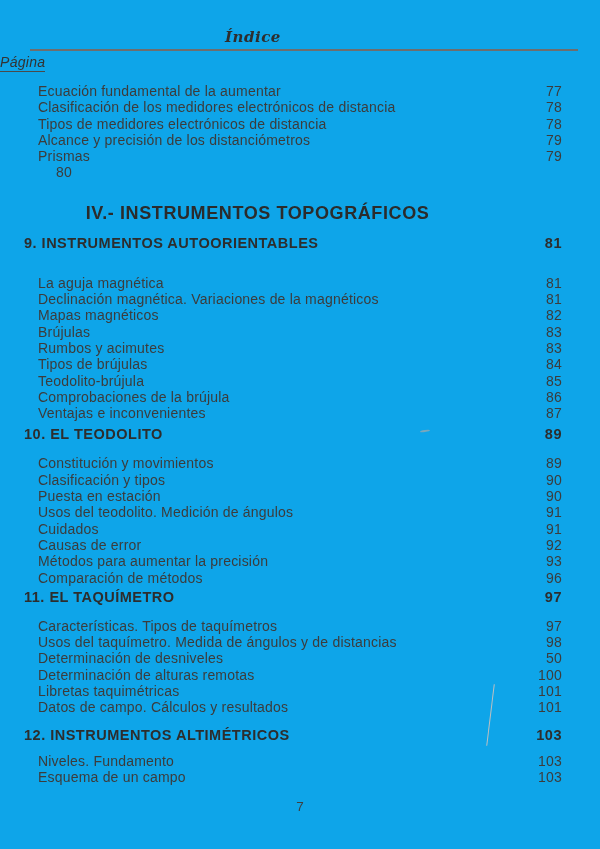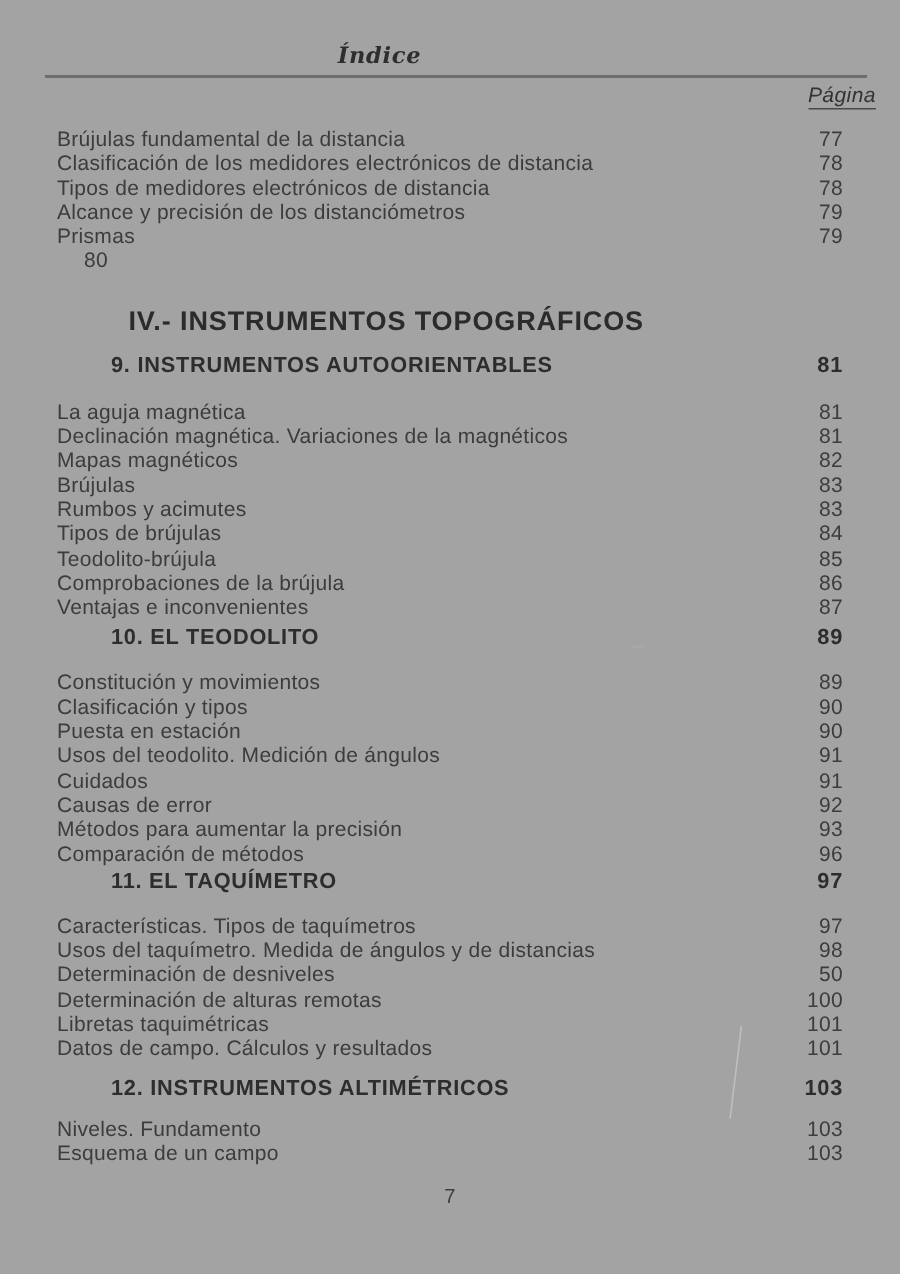"Índice" .page { background: #a3a3a3 -> #0ea5e9 }
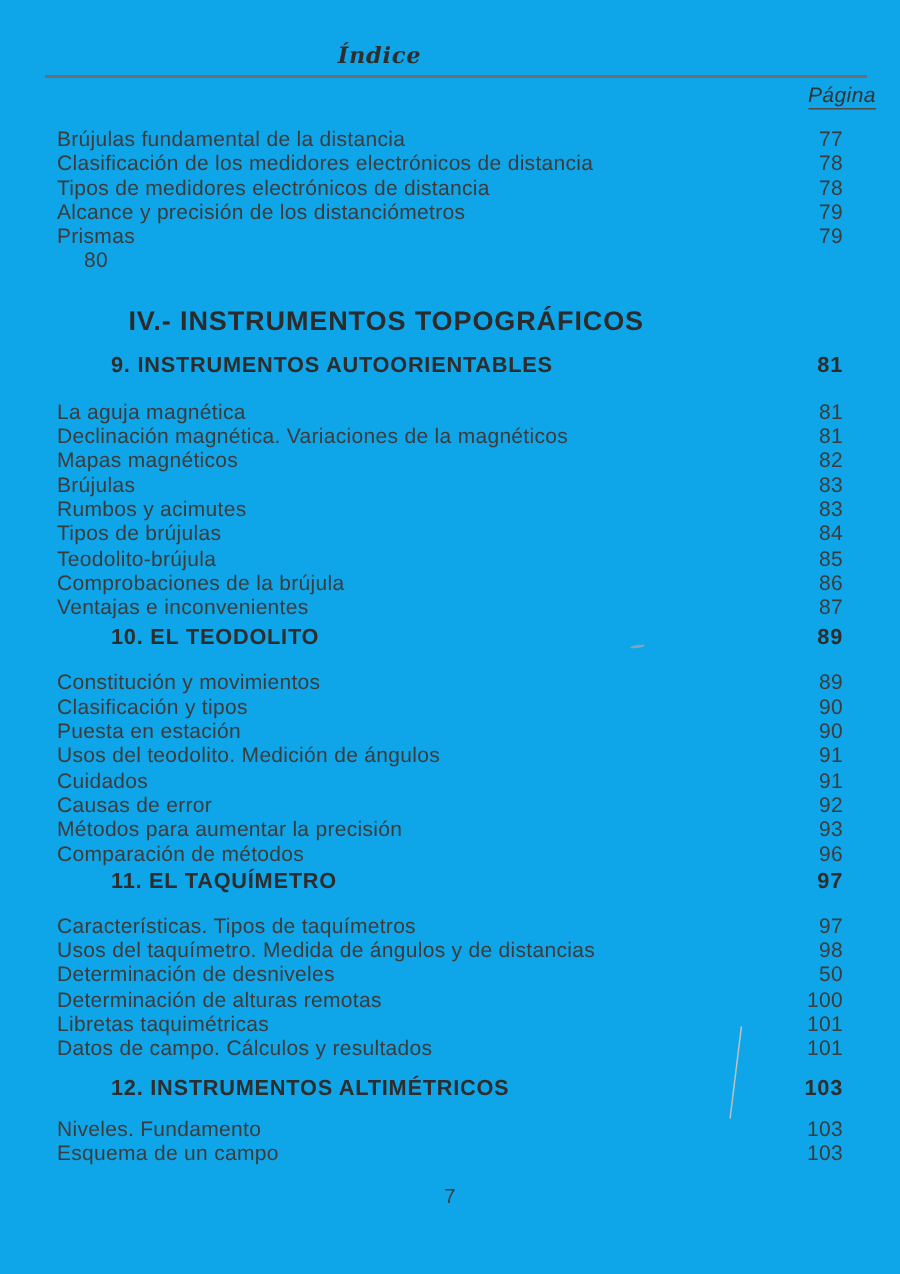"Página" .pagina-row { text-align: right -> none }
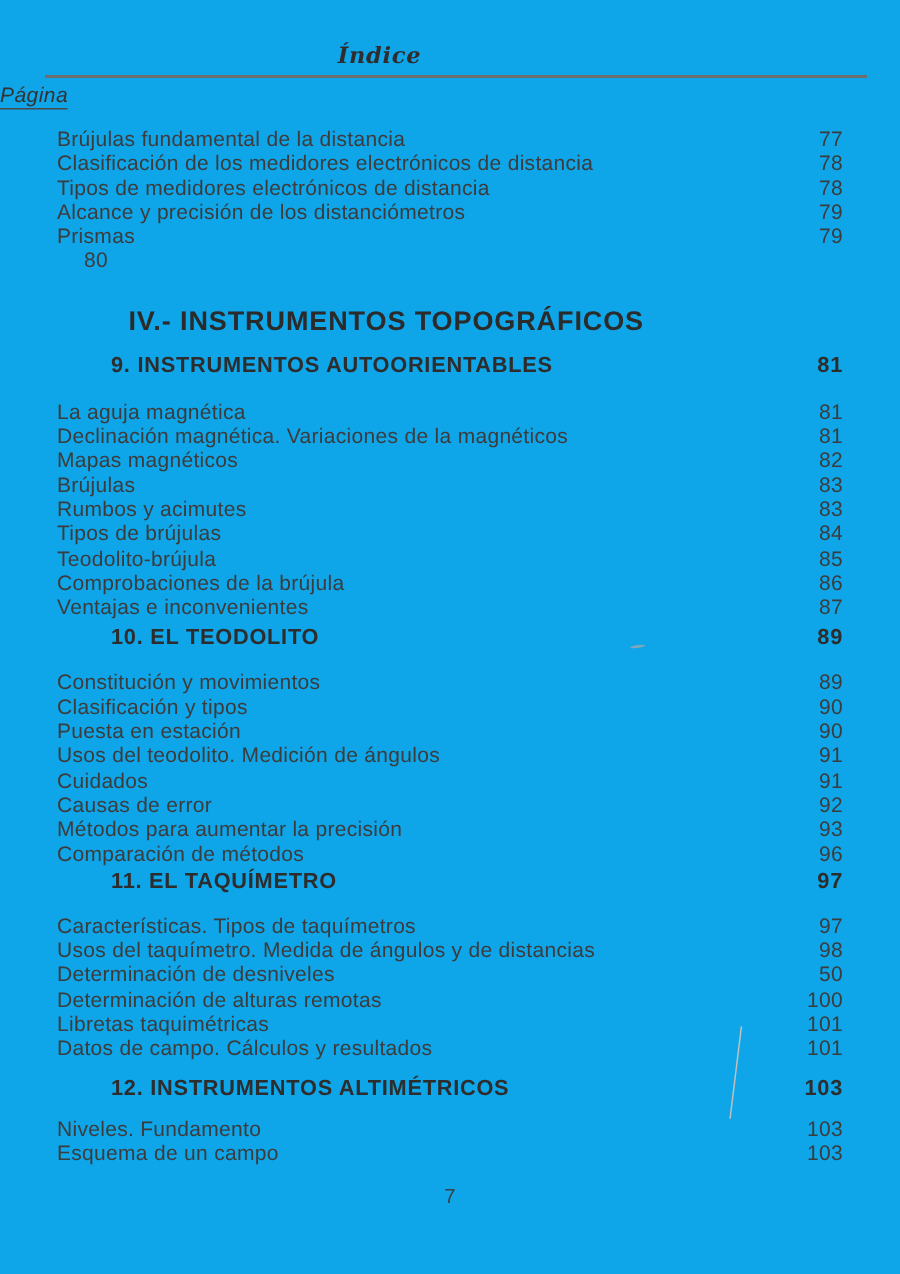"Brújulas fundamental de la distancia" span.t { text: Brújulas fundamental de la distancia -> Ecuación fundamental de la aumentar }
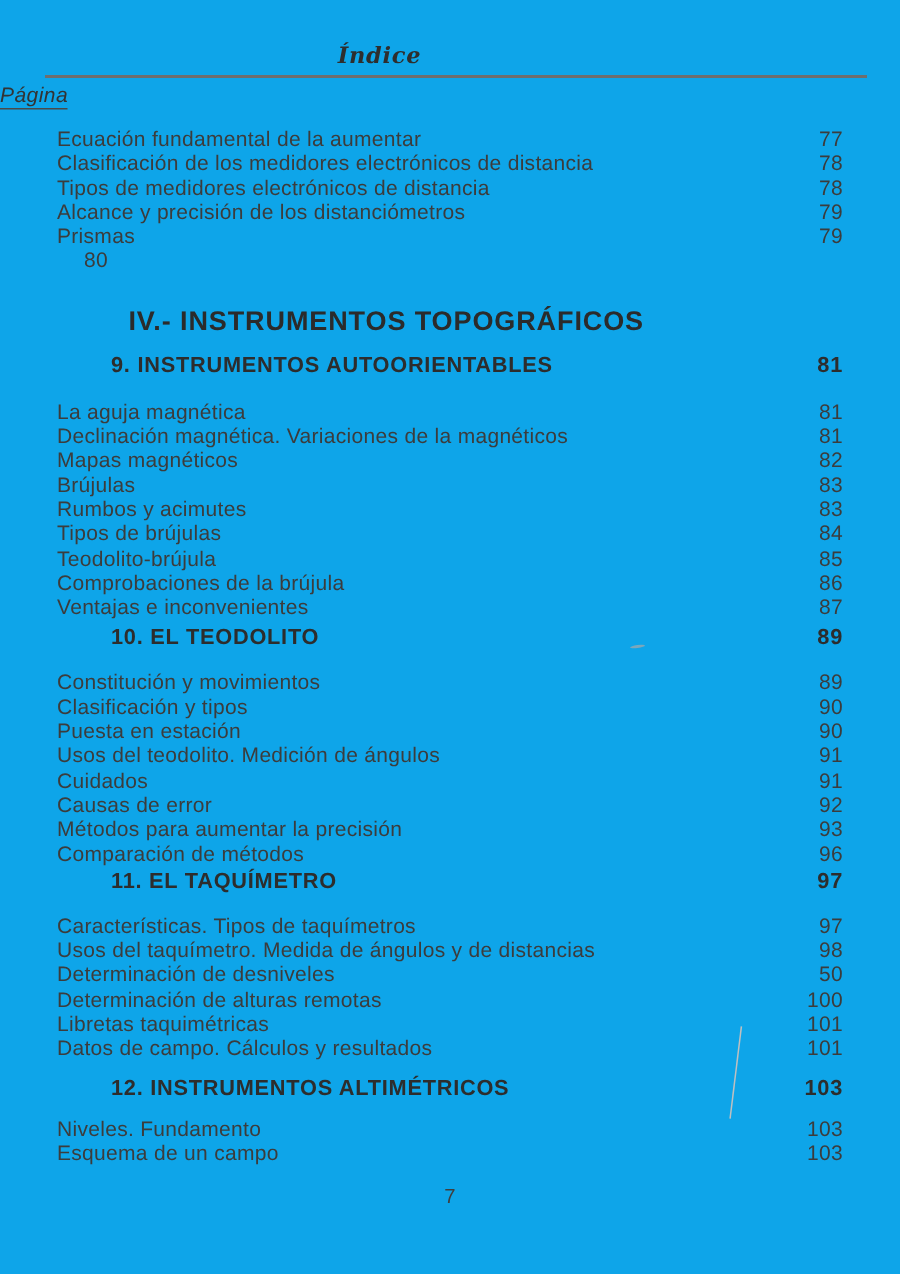"9. INSTRUMENTOS AUTOORIENTABLES" .heading-row { margin-left: 36px -> none; padding-left: 38px -> 24px }
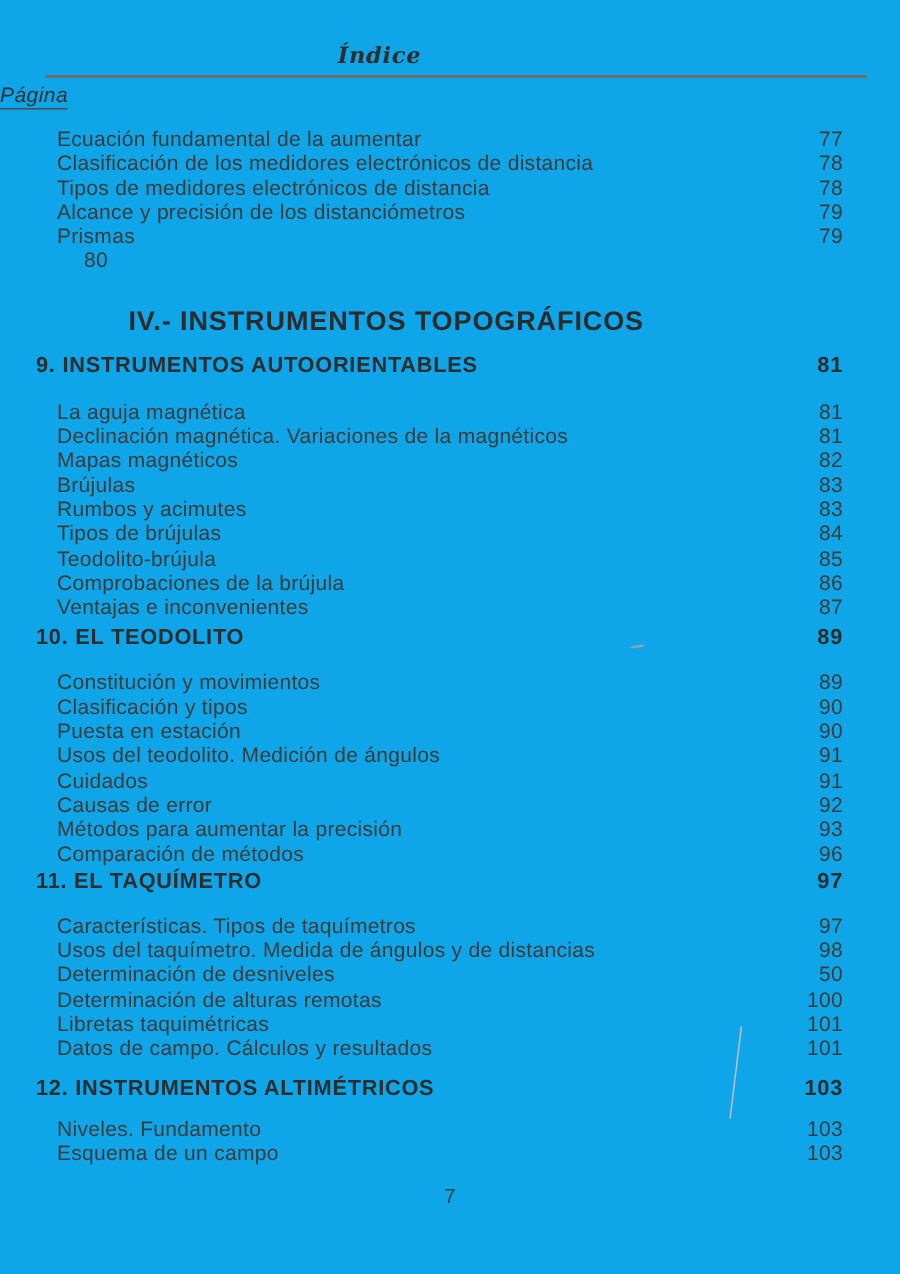"La aguja magnética" .section:nth-child(1) .entries { margin-top: 13px -> 23px }
